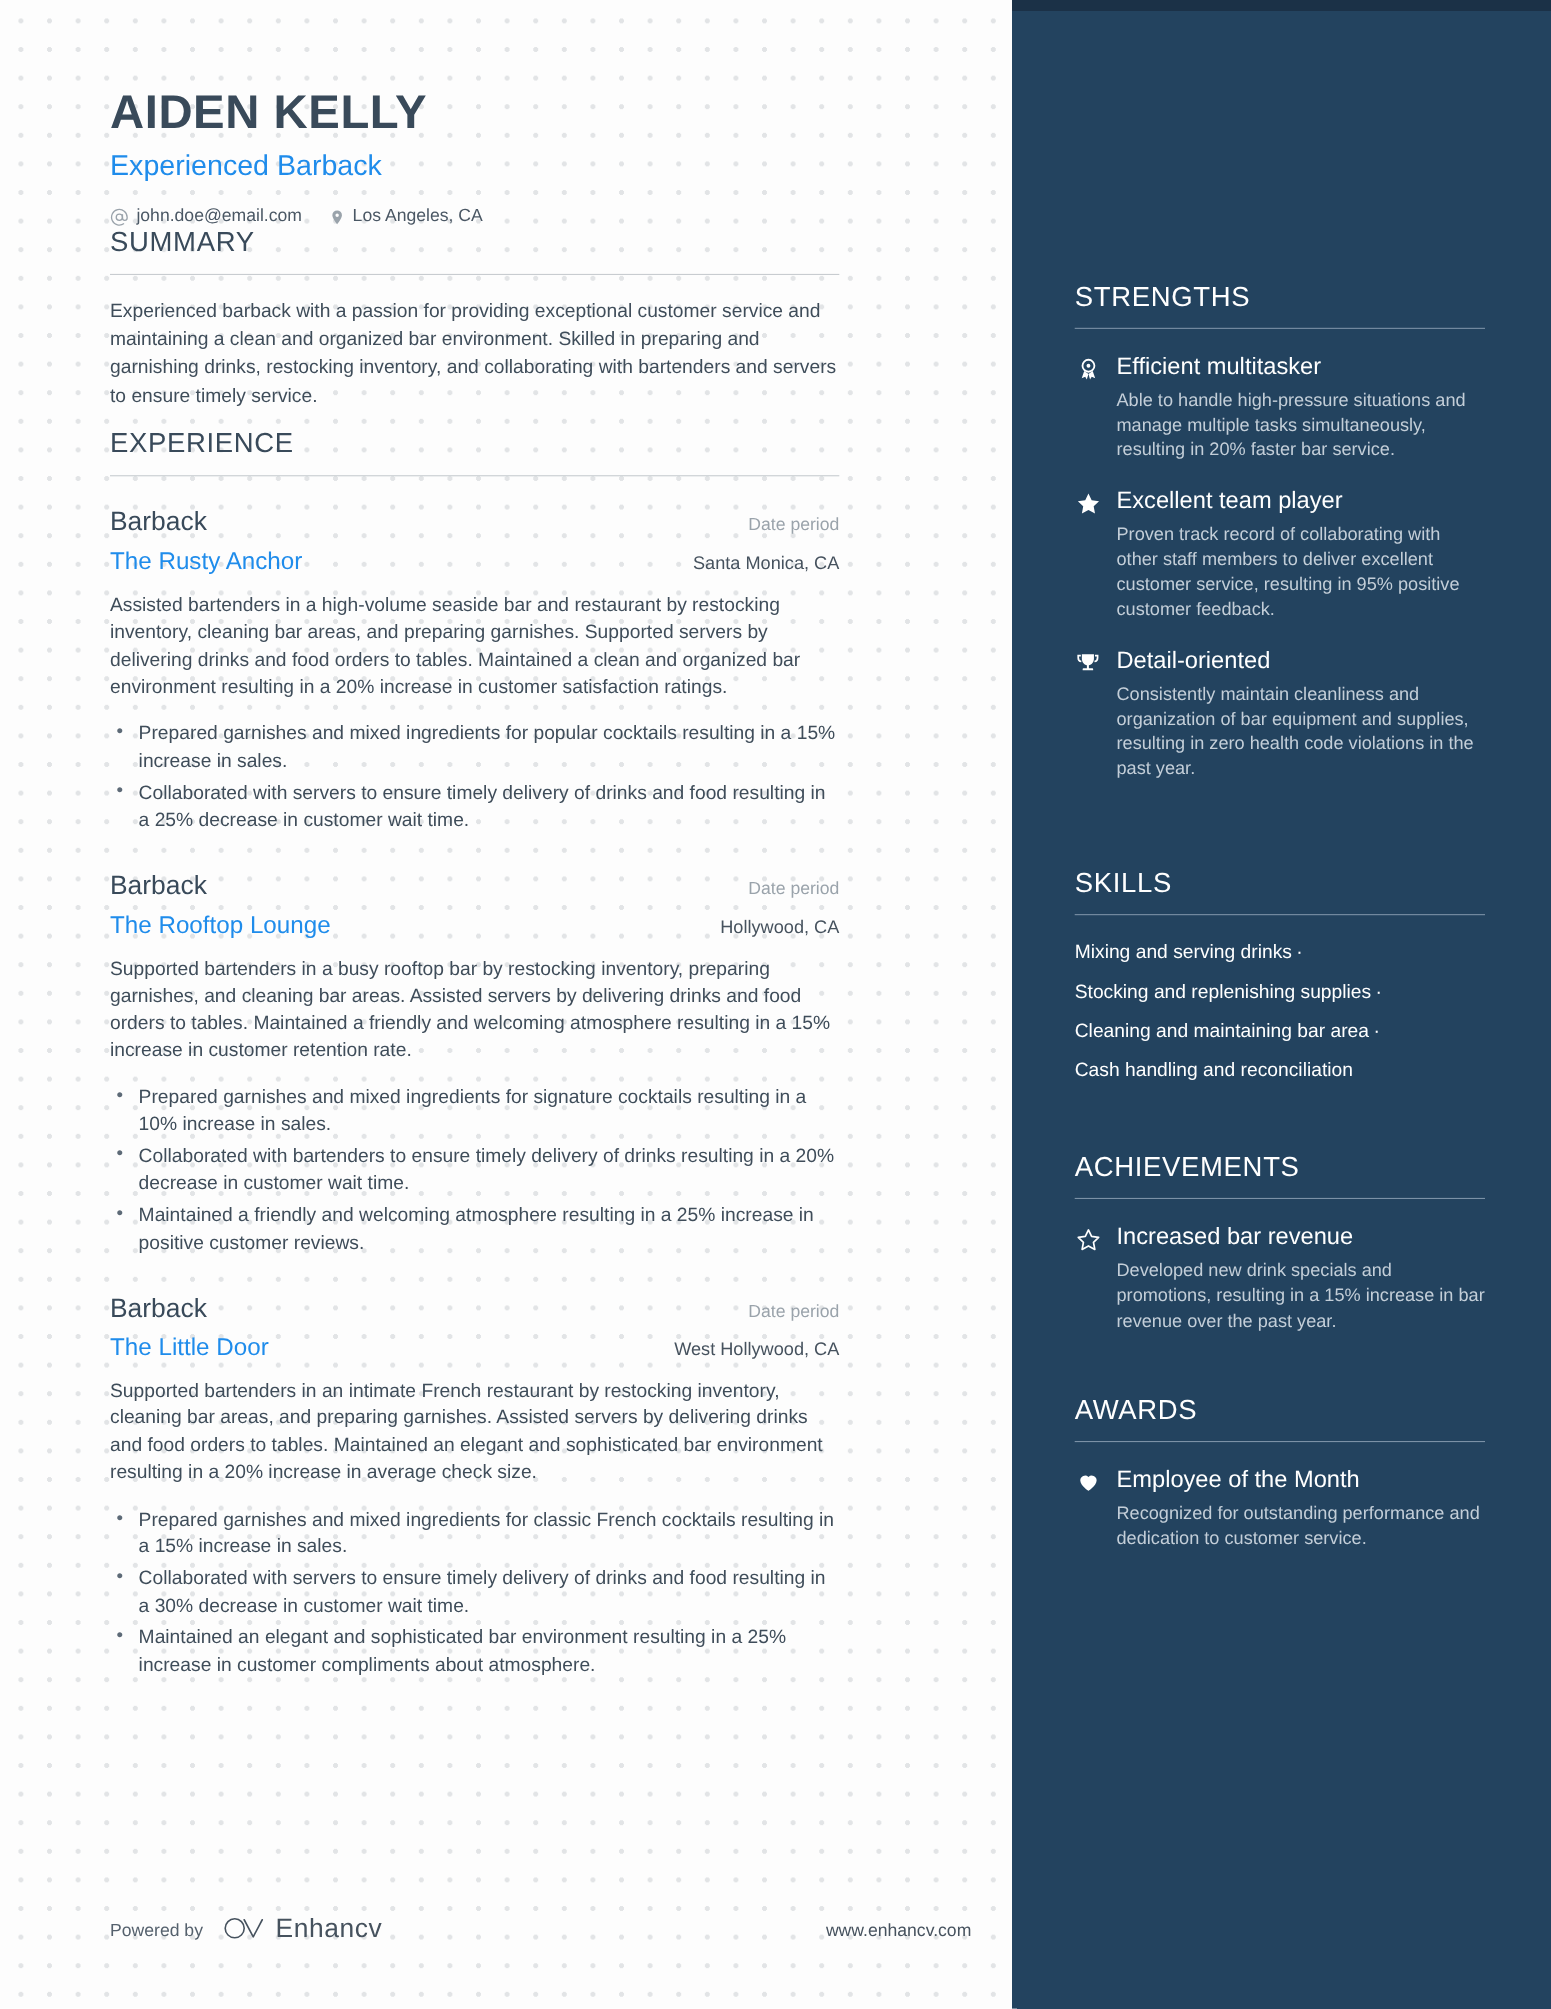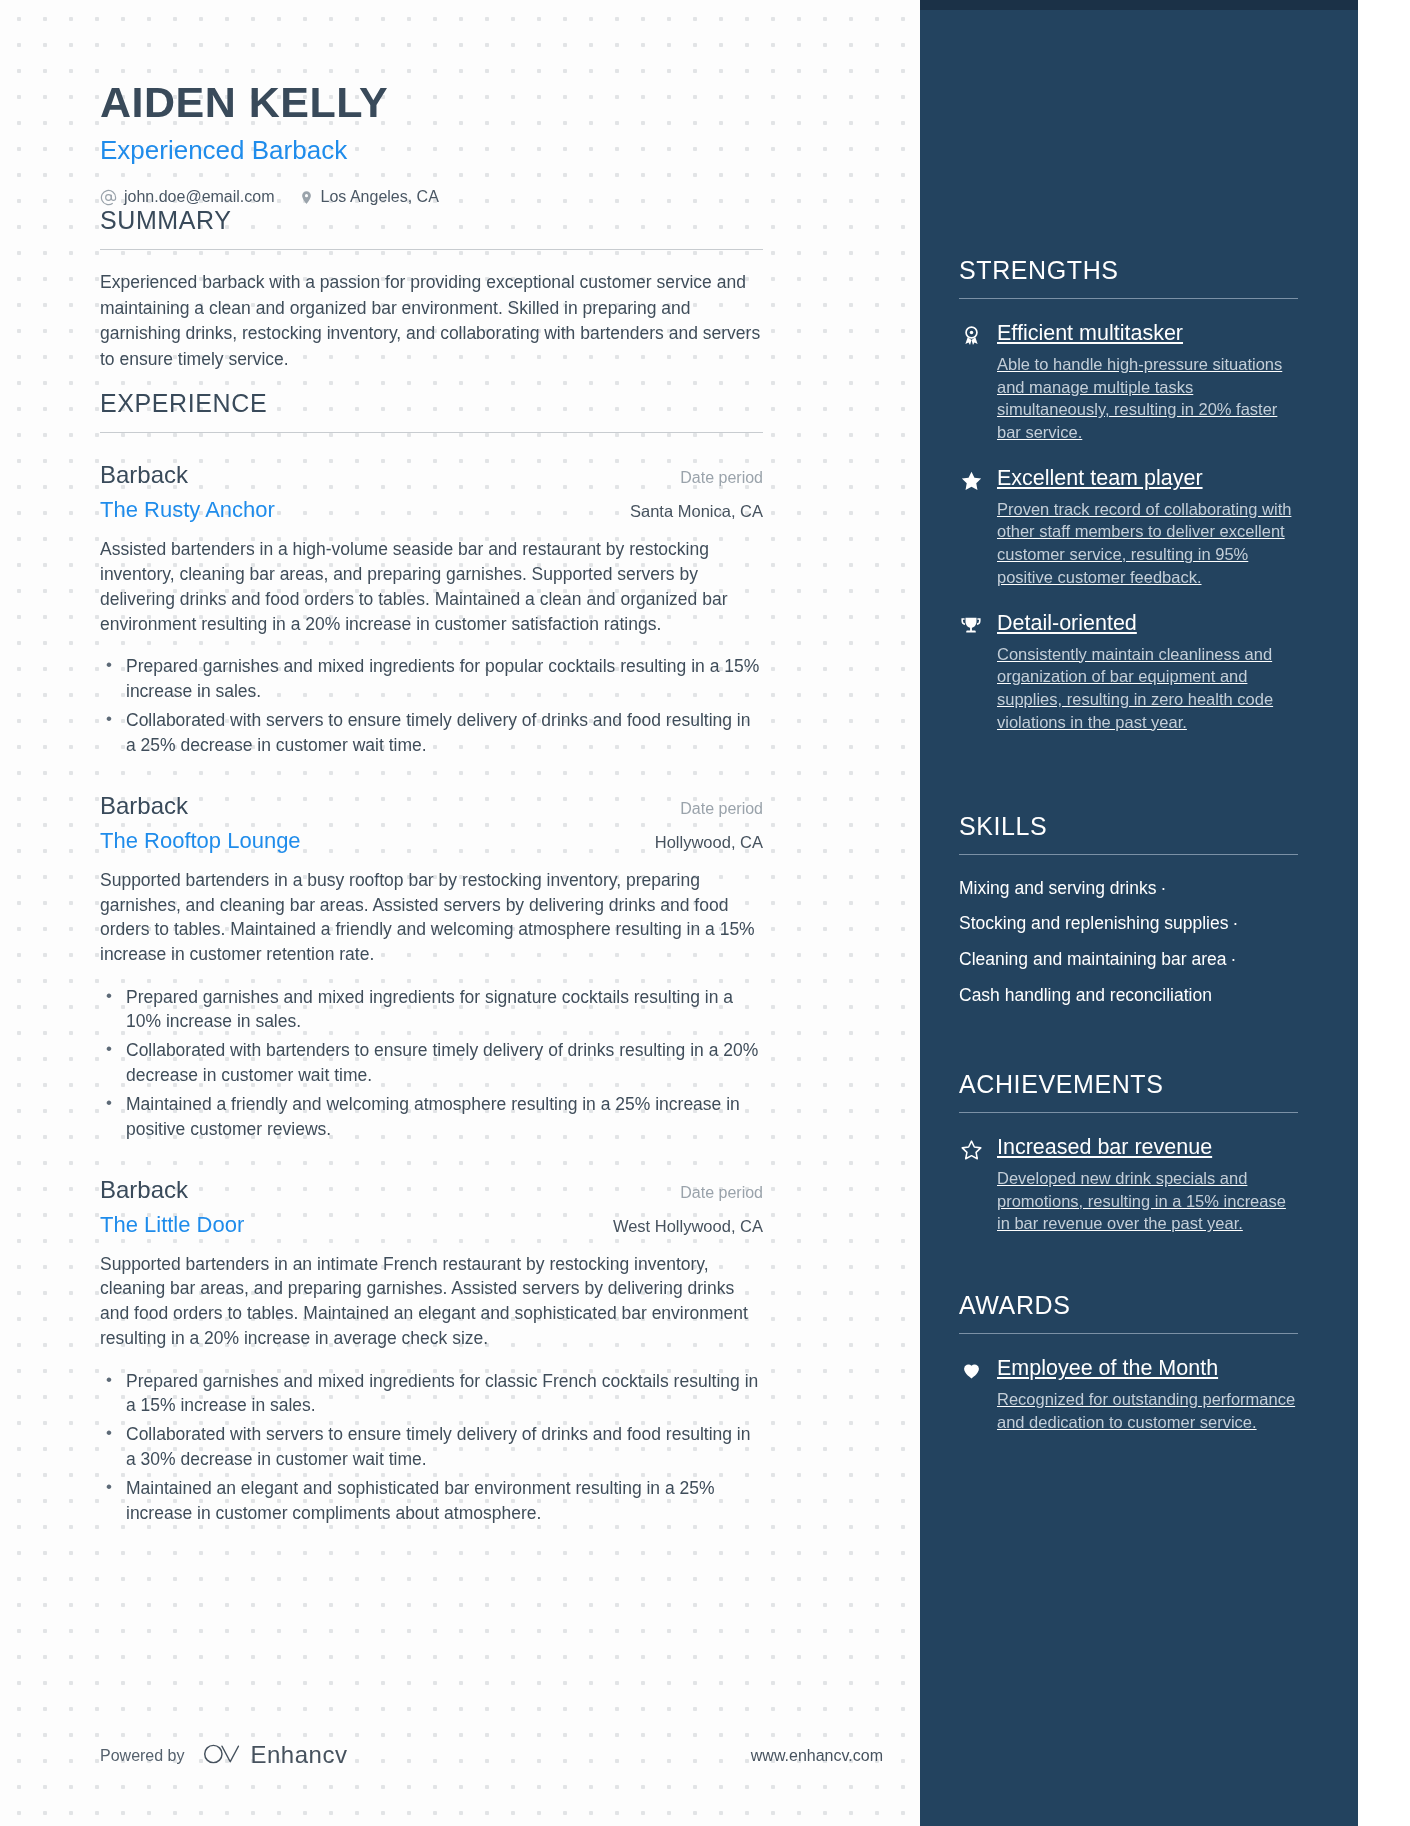"STRENGTHS" .sidebar { padding: 8px 60px 0 39px -> 8px 60px 0 57px; width: 438px -> 490px }
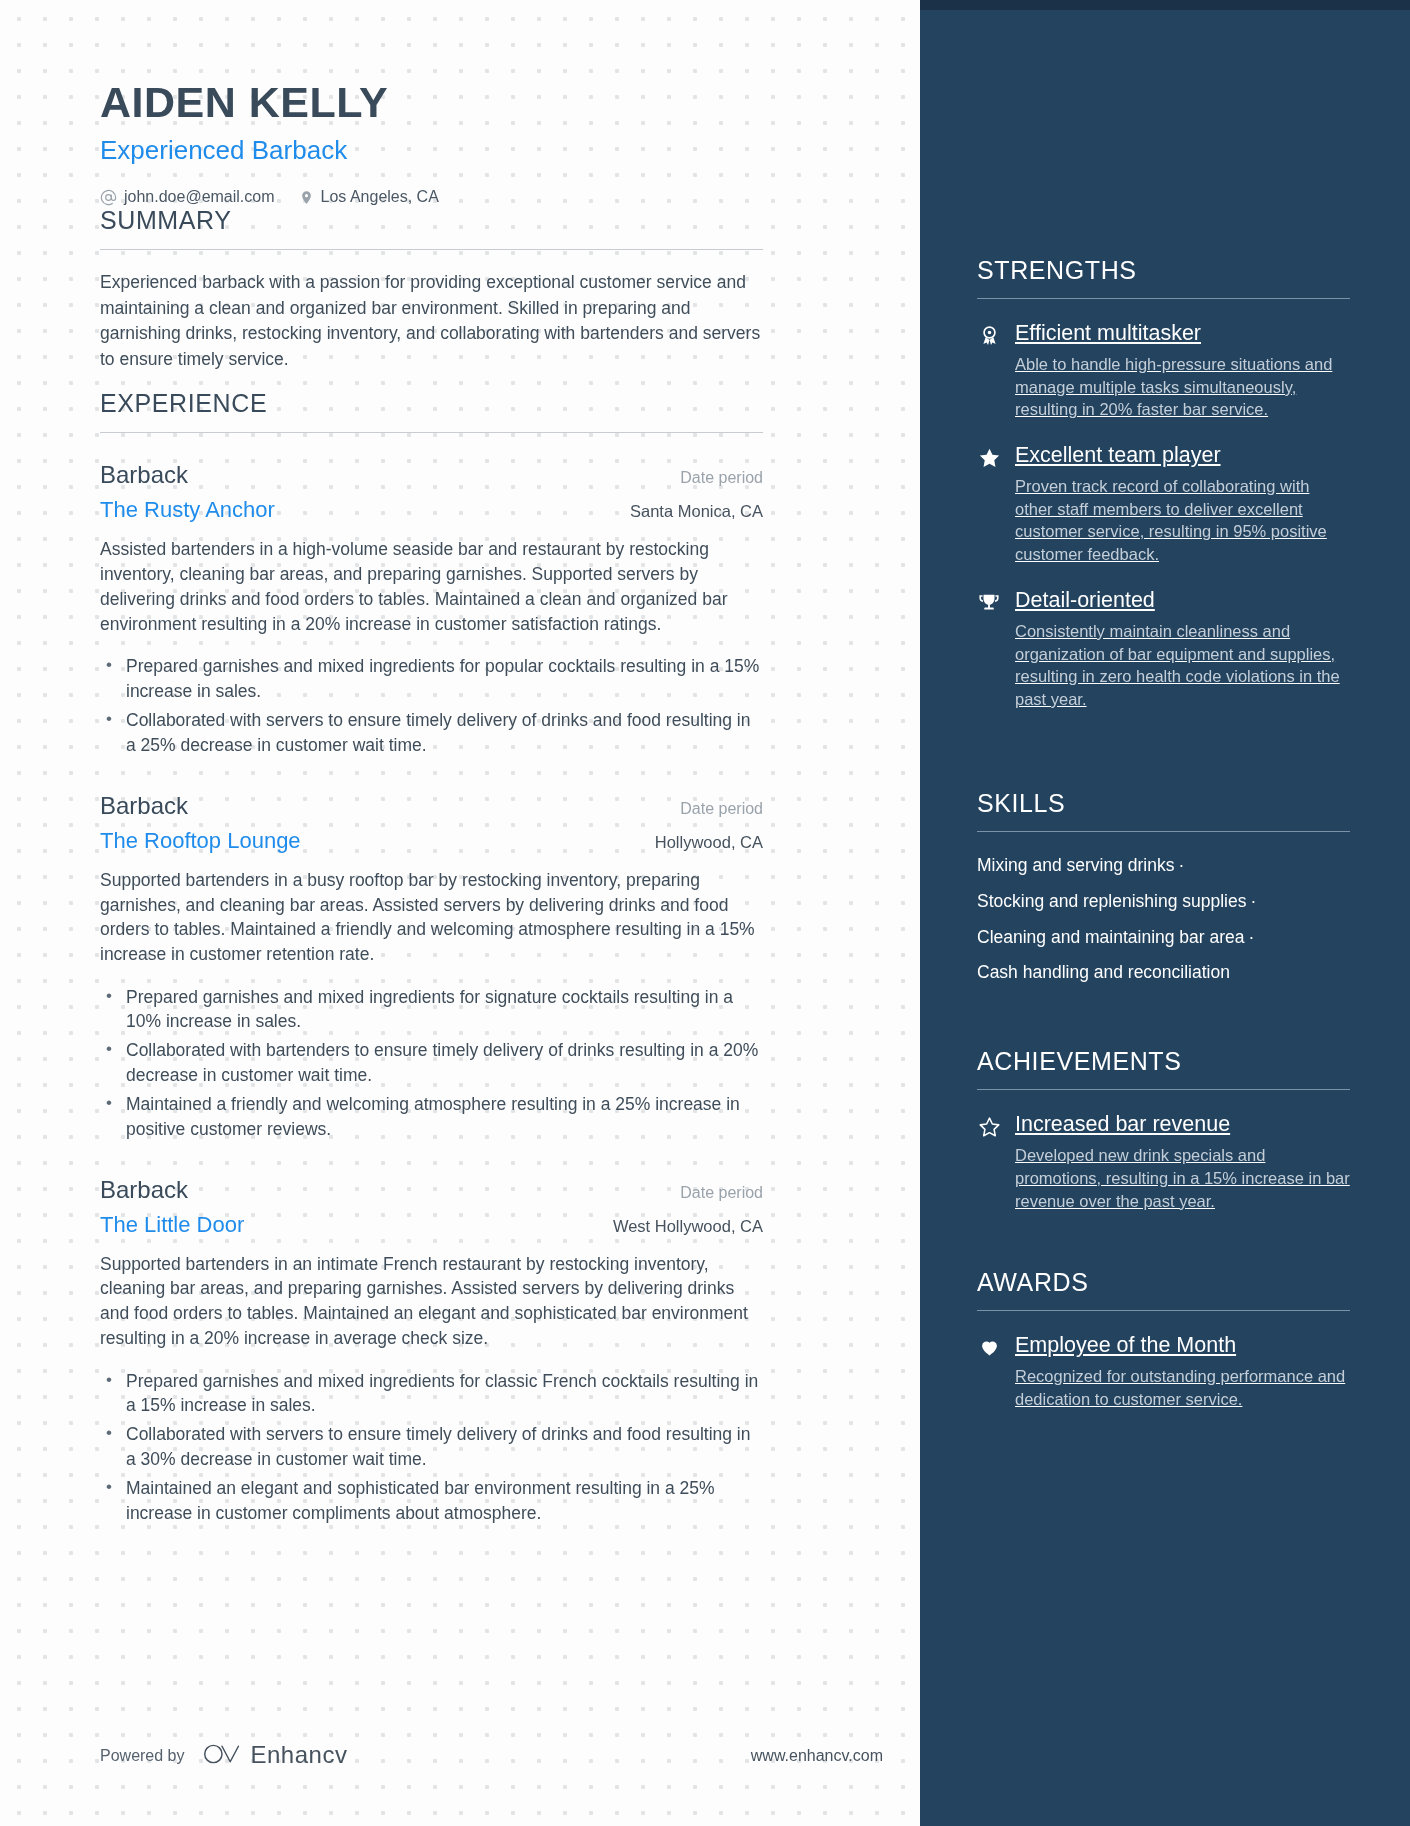"Efficient multitasker" .sb-item-body { text-decoration: underline -> none }
